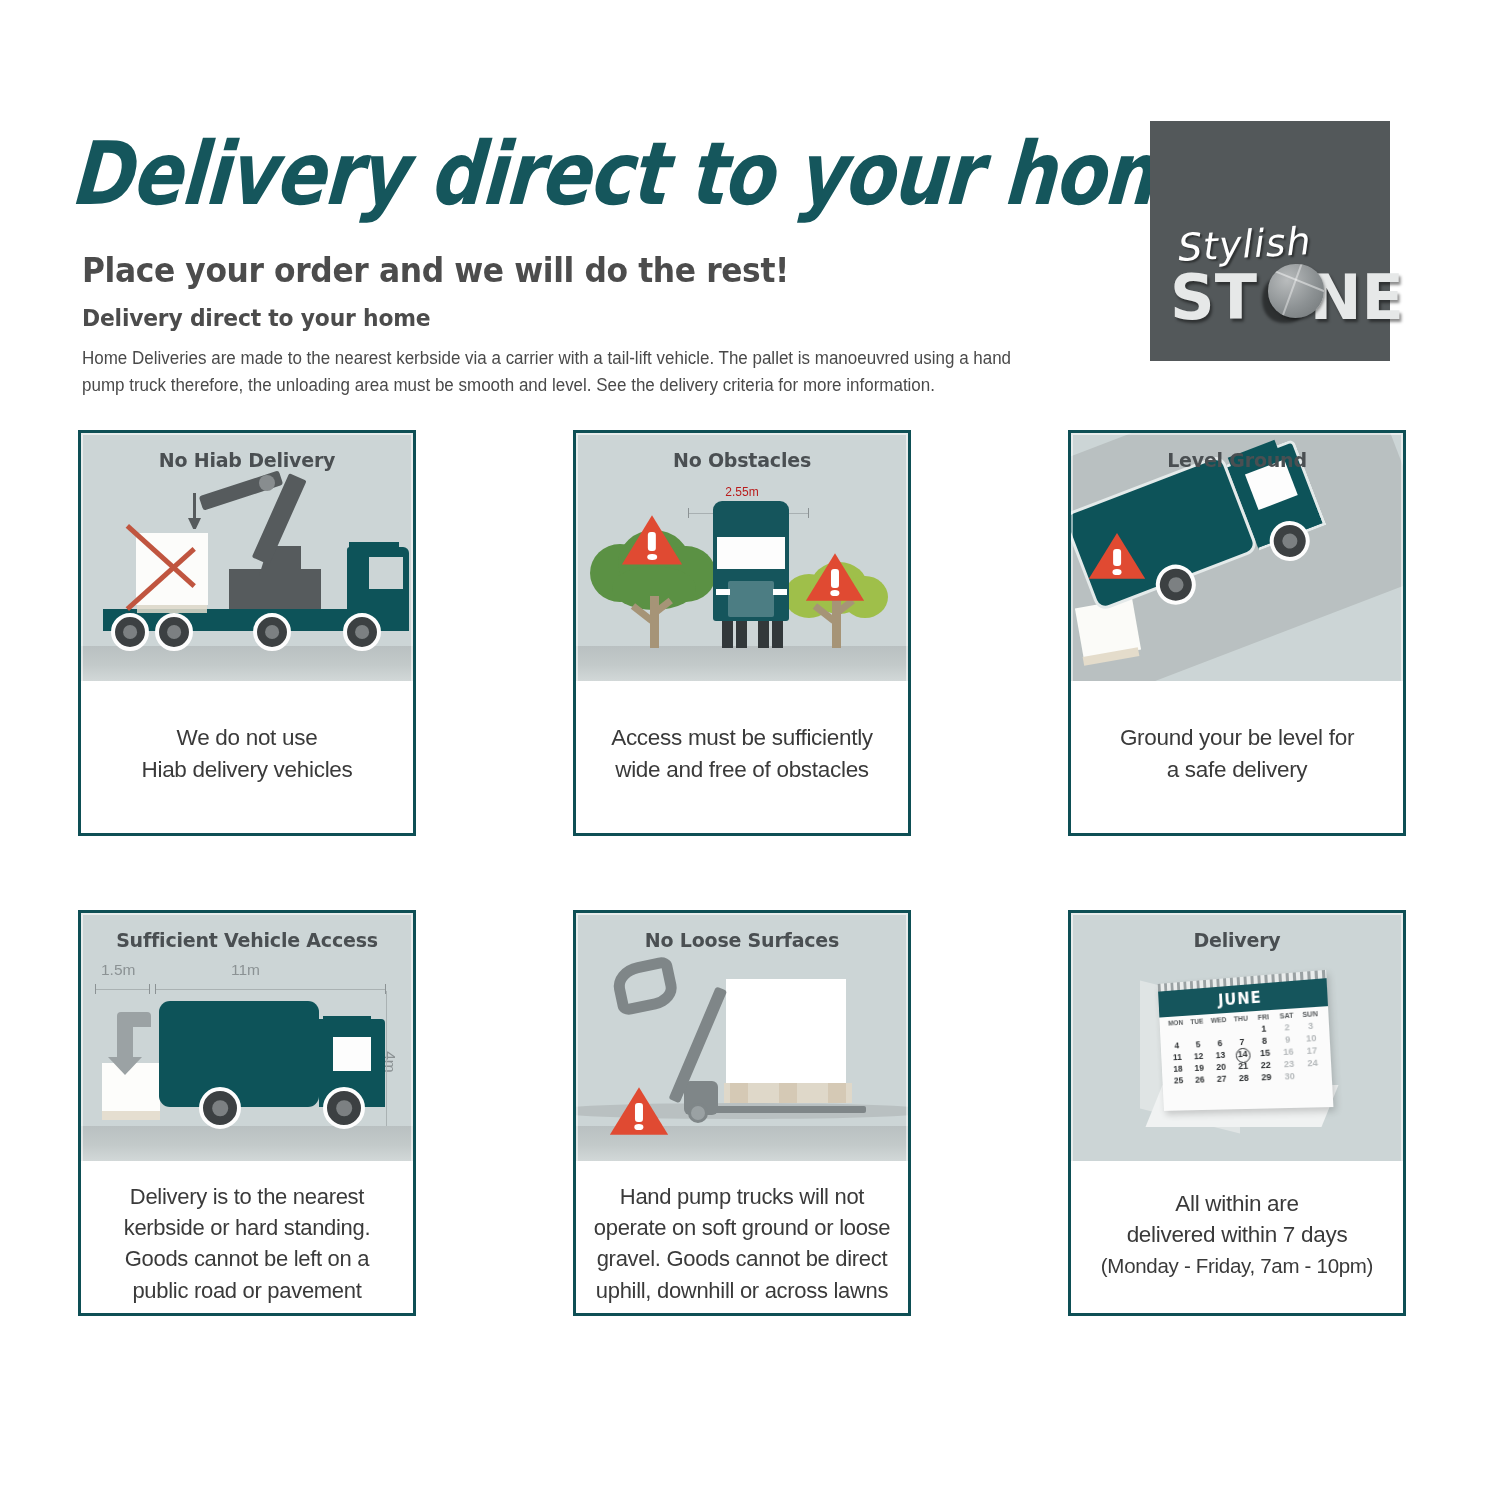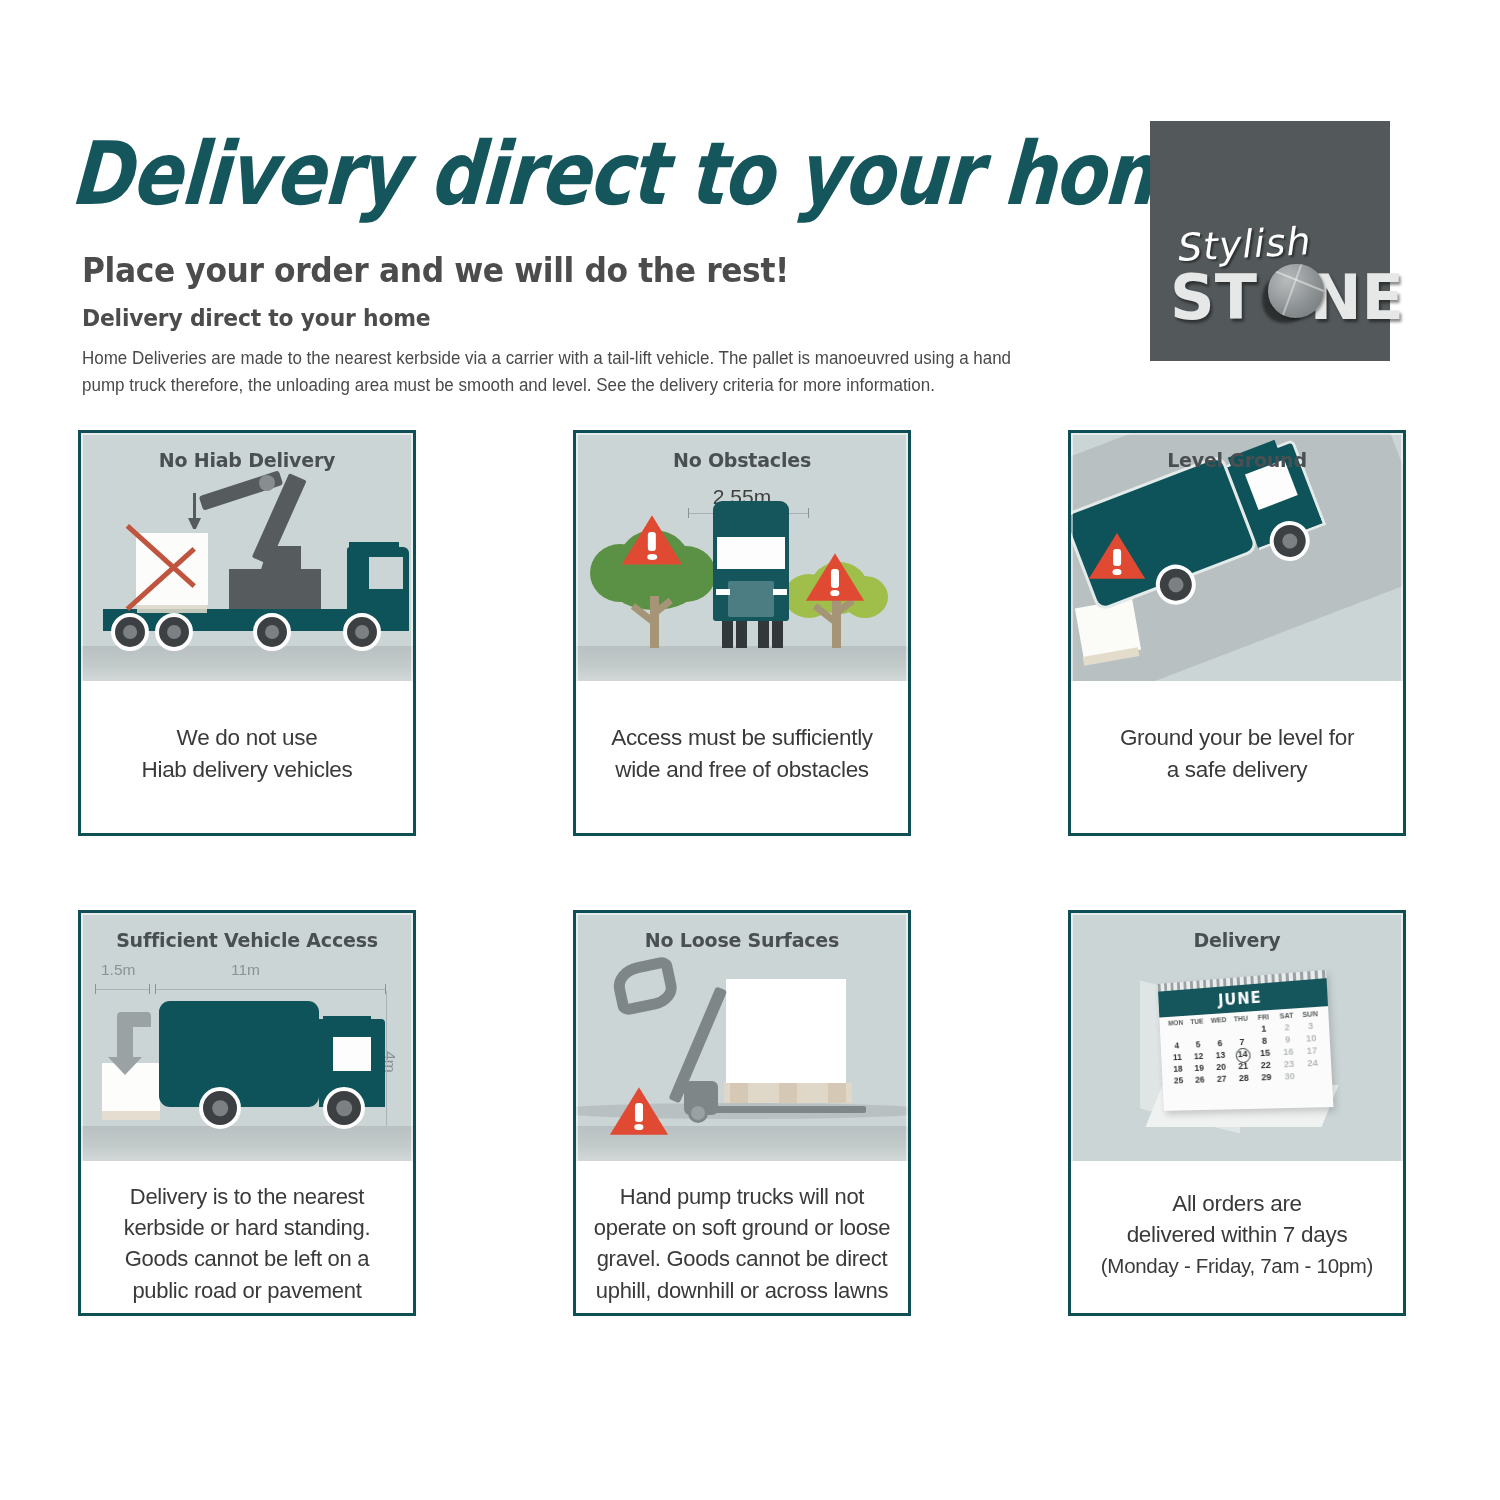"2.55m" .c2 .dimtxt { color: #404040 -> #b91c1c; font-size: 21px -> 12px }
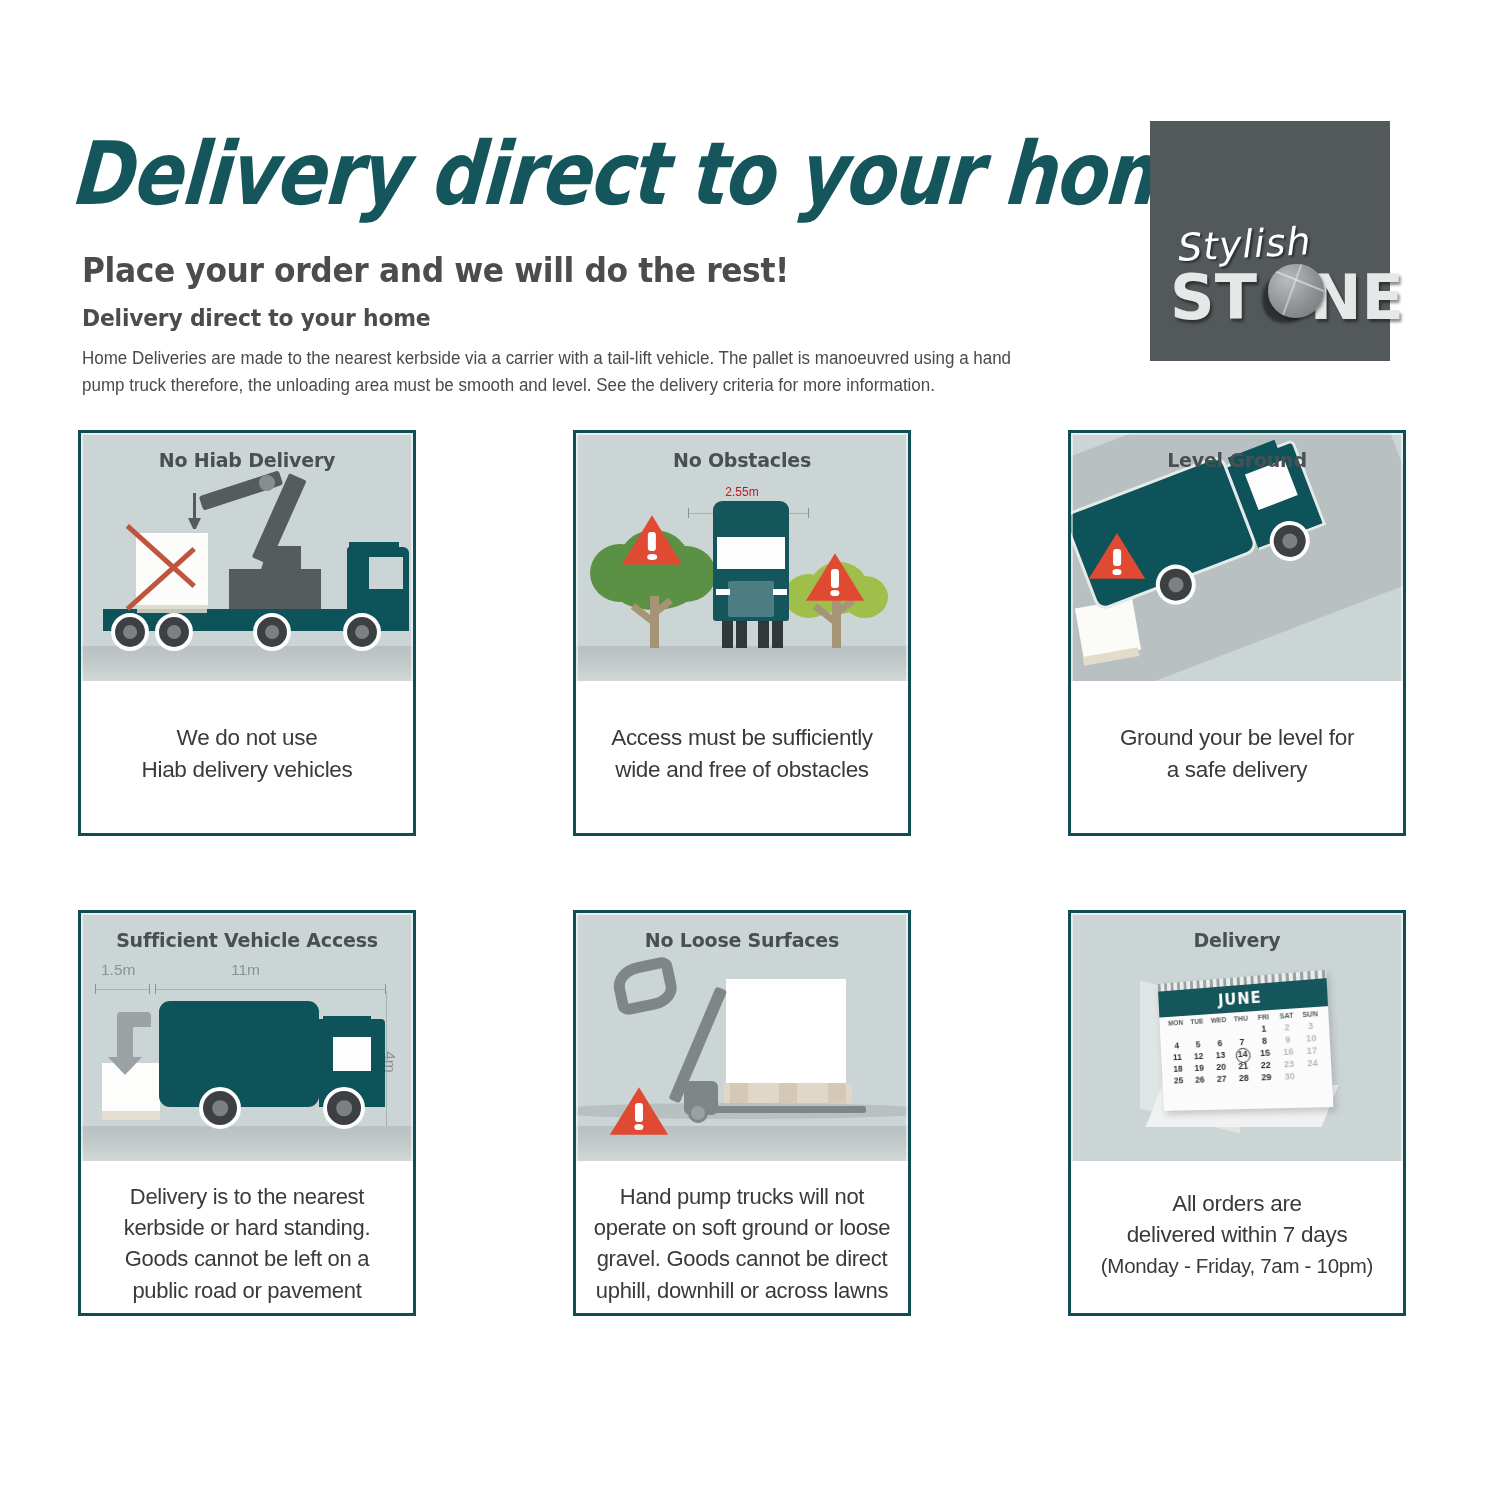"All orders are" span { text: orders -> within }
